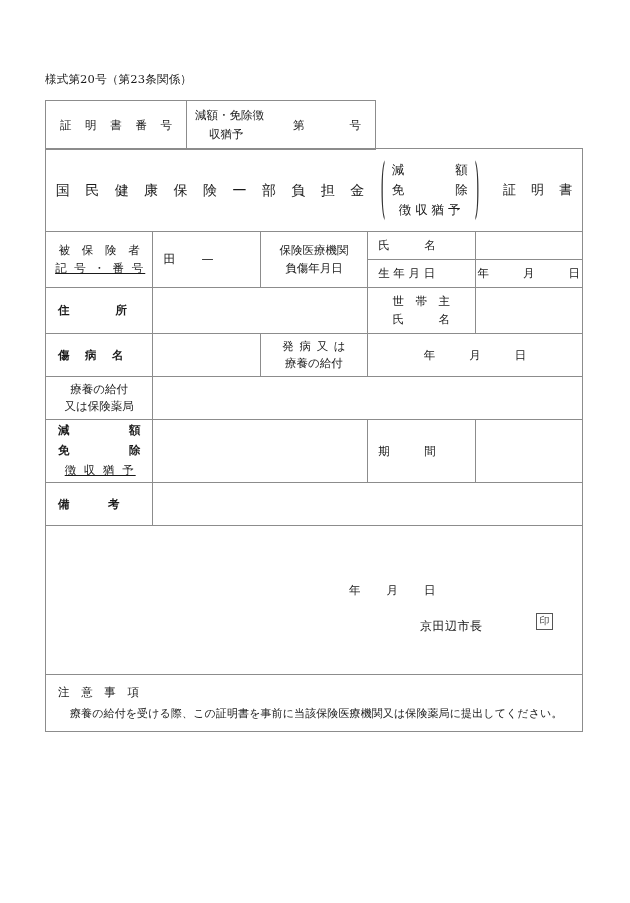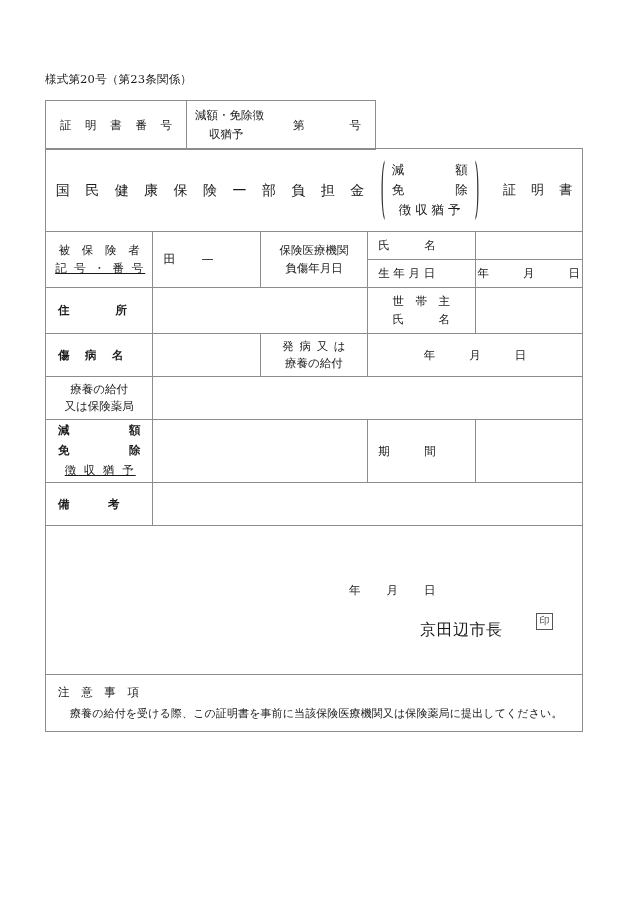"京田辺市長" .sign-name { font-size: 16px -> 12px }
